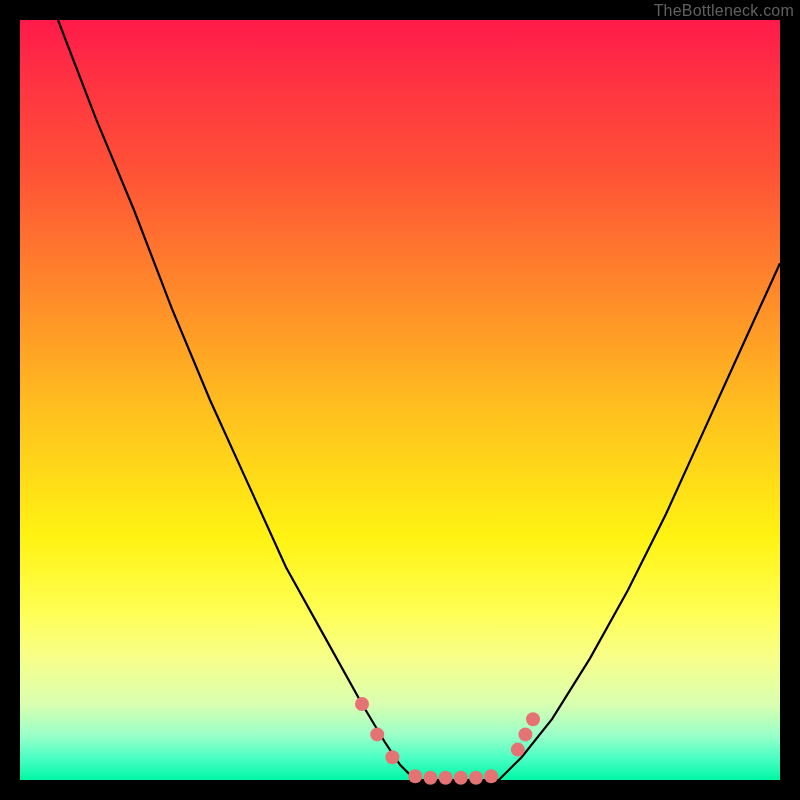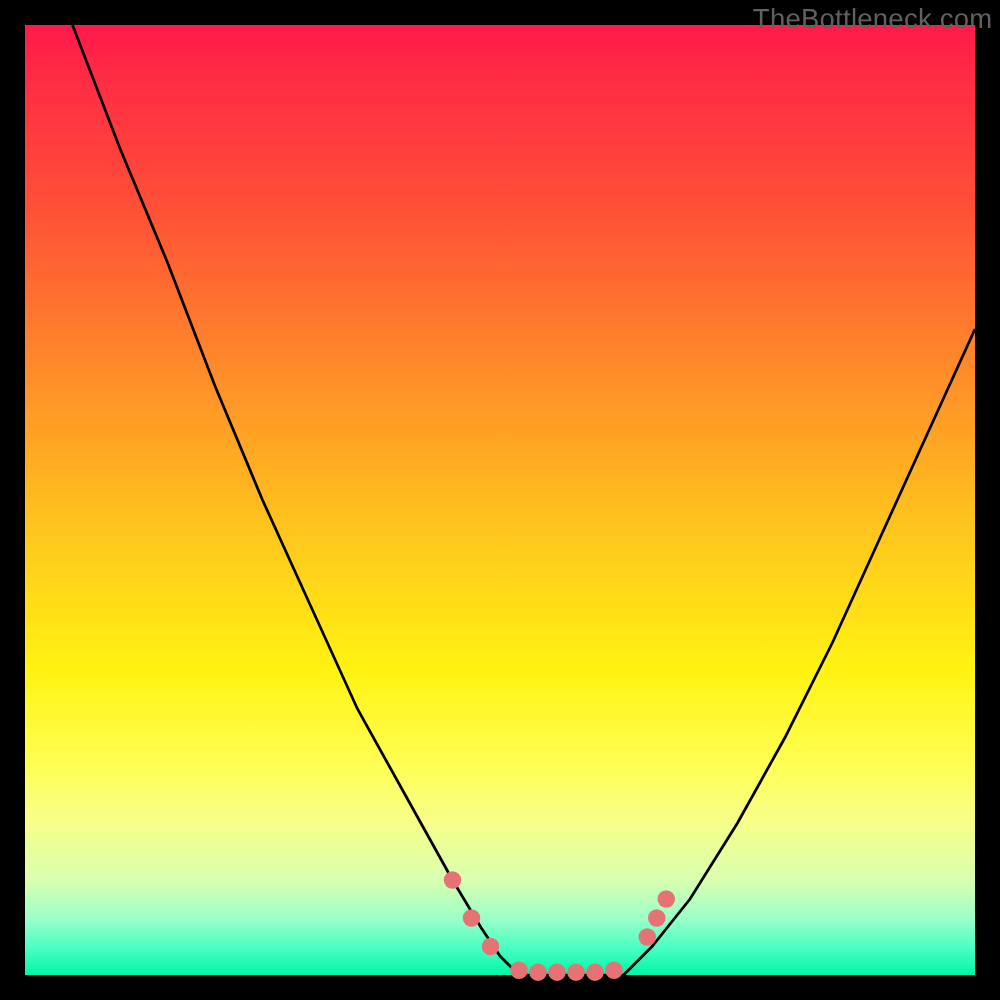"TheBottleneck.com" .watermark { font-size: 22px -> 16px }
